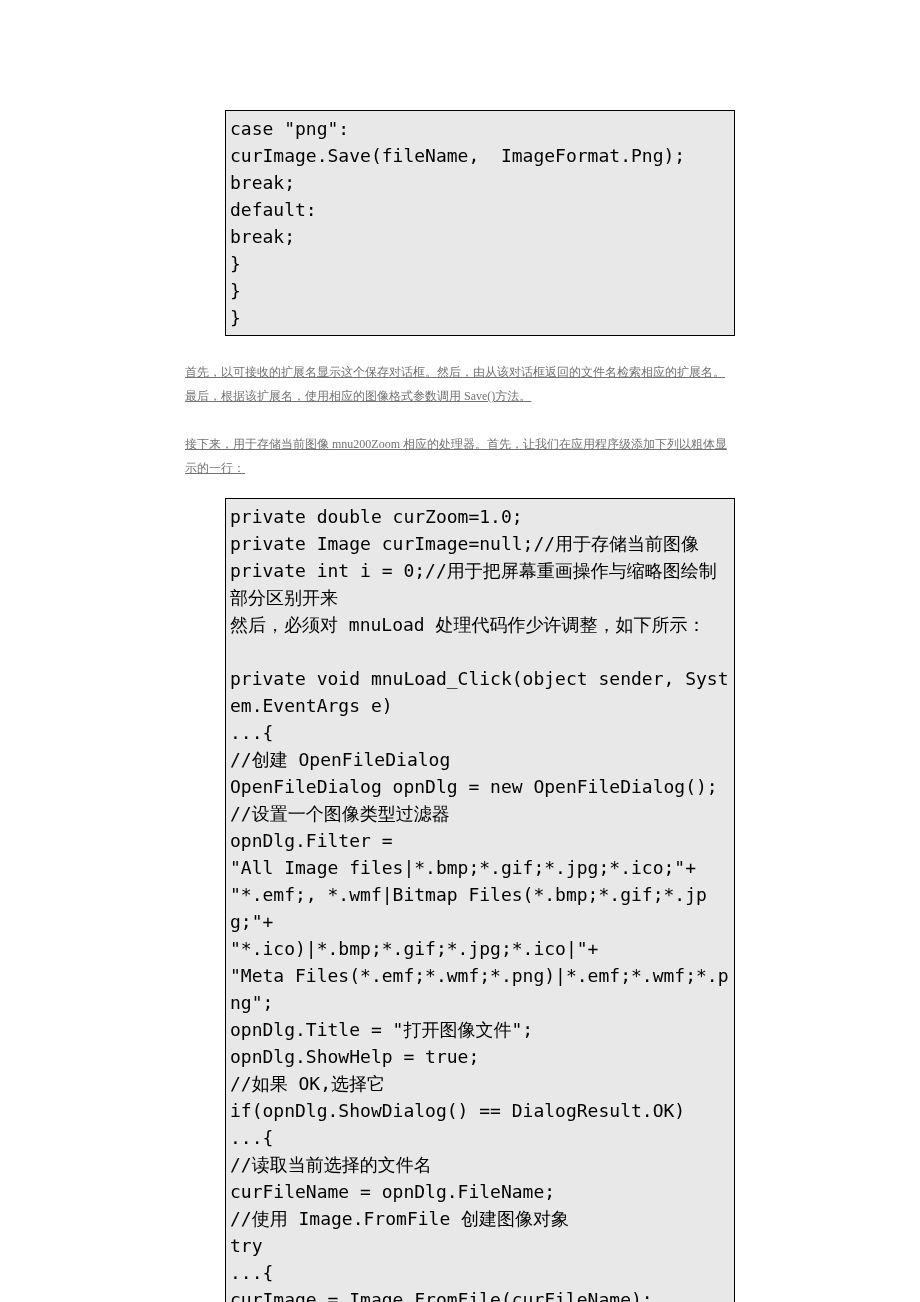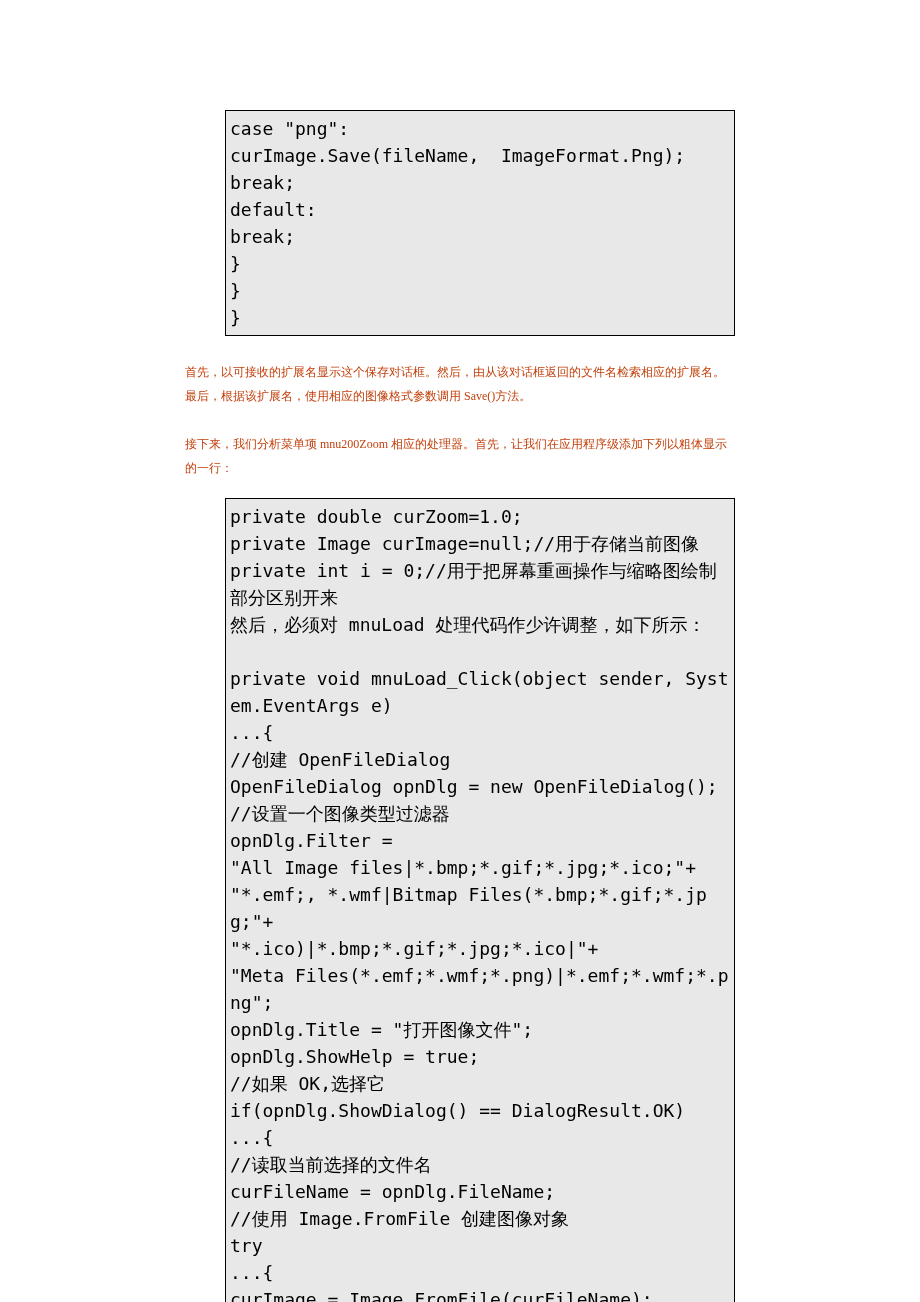"首先，以可接收的扩展名显示这个保存对话框。然后，由从该对话框返回的文件名检索相应" .prose { color: #c2410c -> #737373; text-decoration: none -> underline }
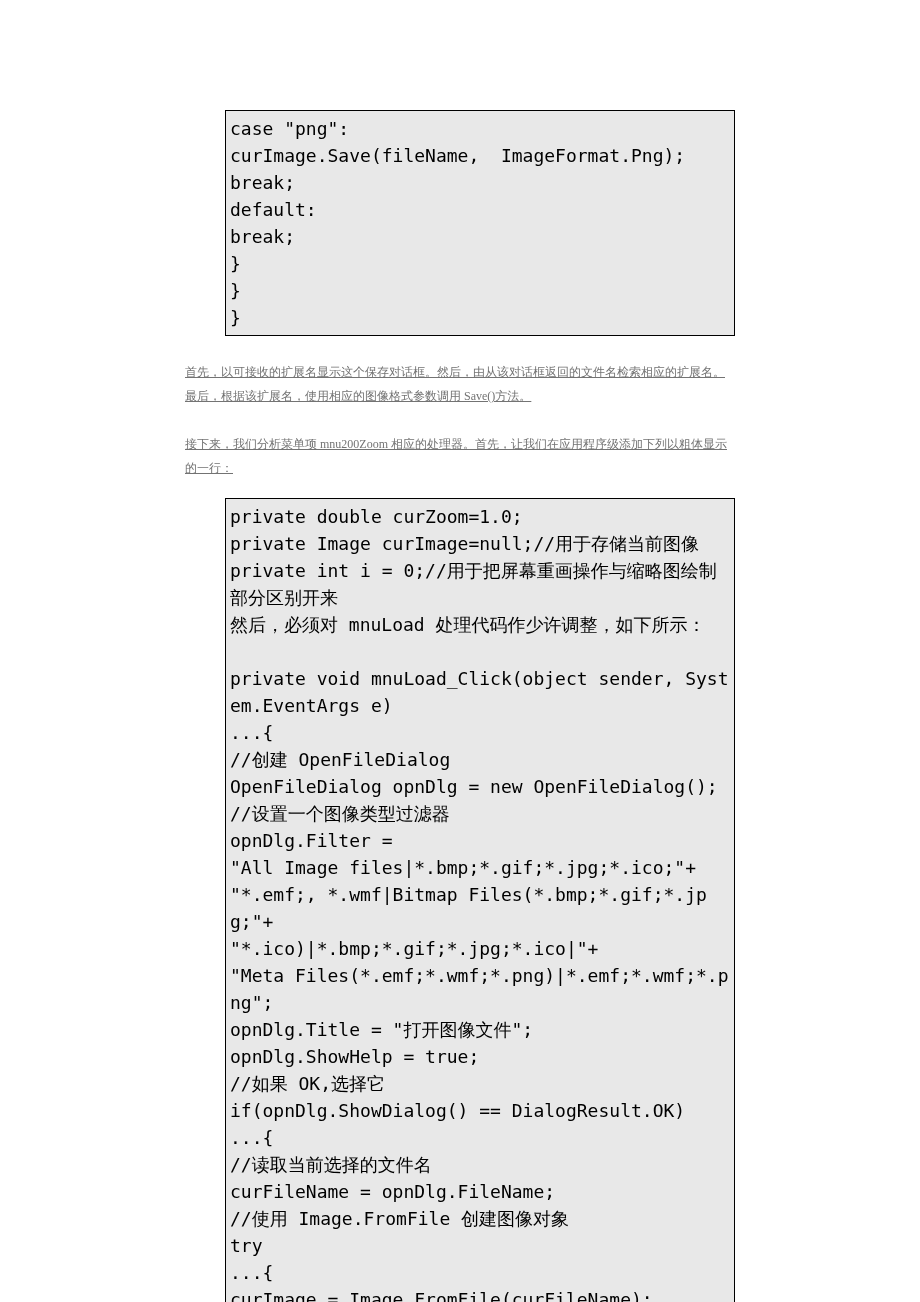"接下来，我们分析菜单项 mnu200Zoom" div.prose { text: 我们分析菜单项 -> 用于存储当前图像 }
